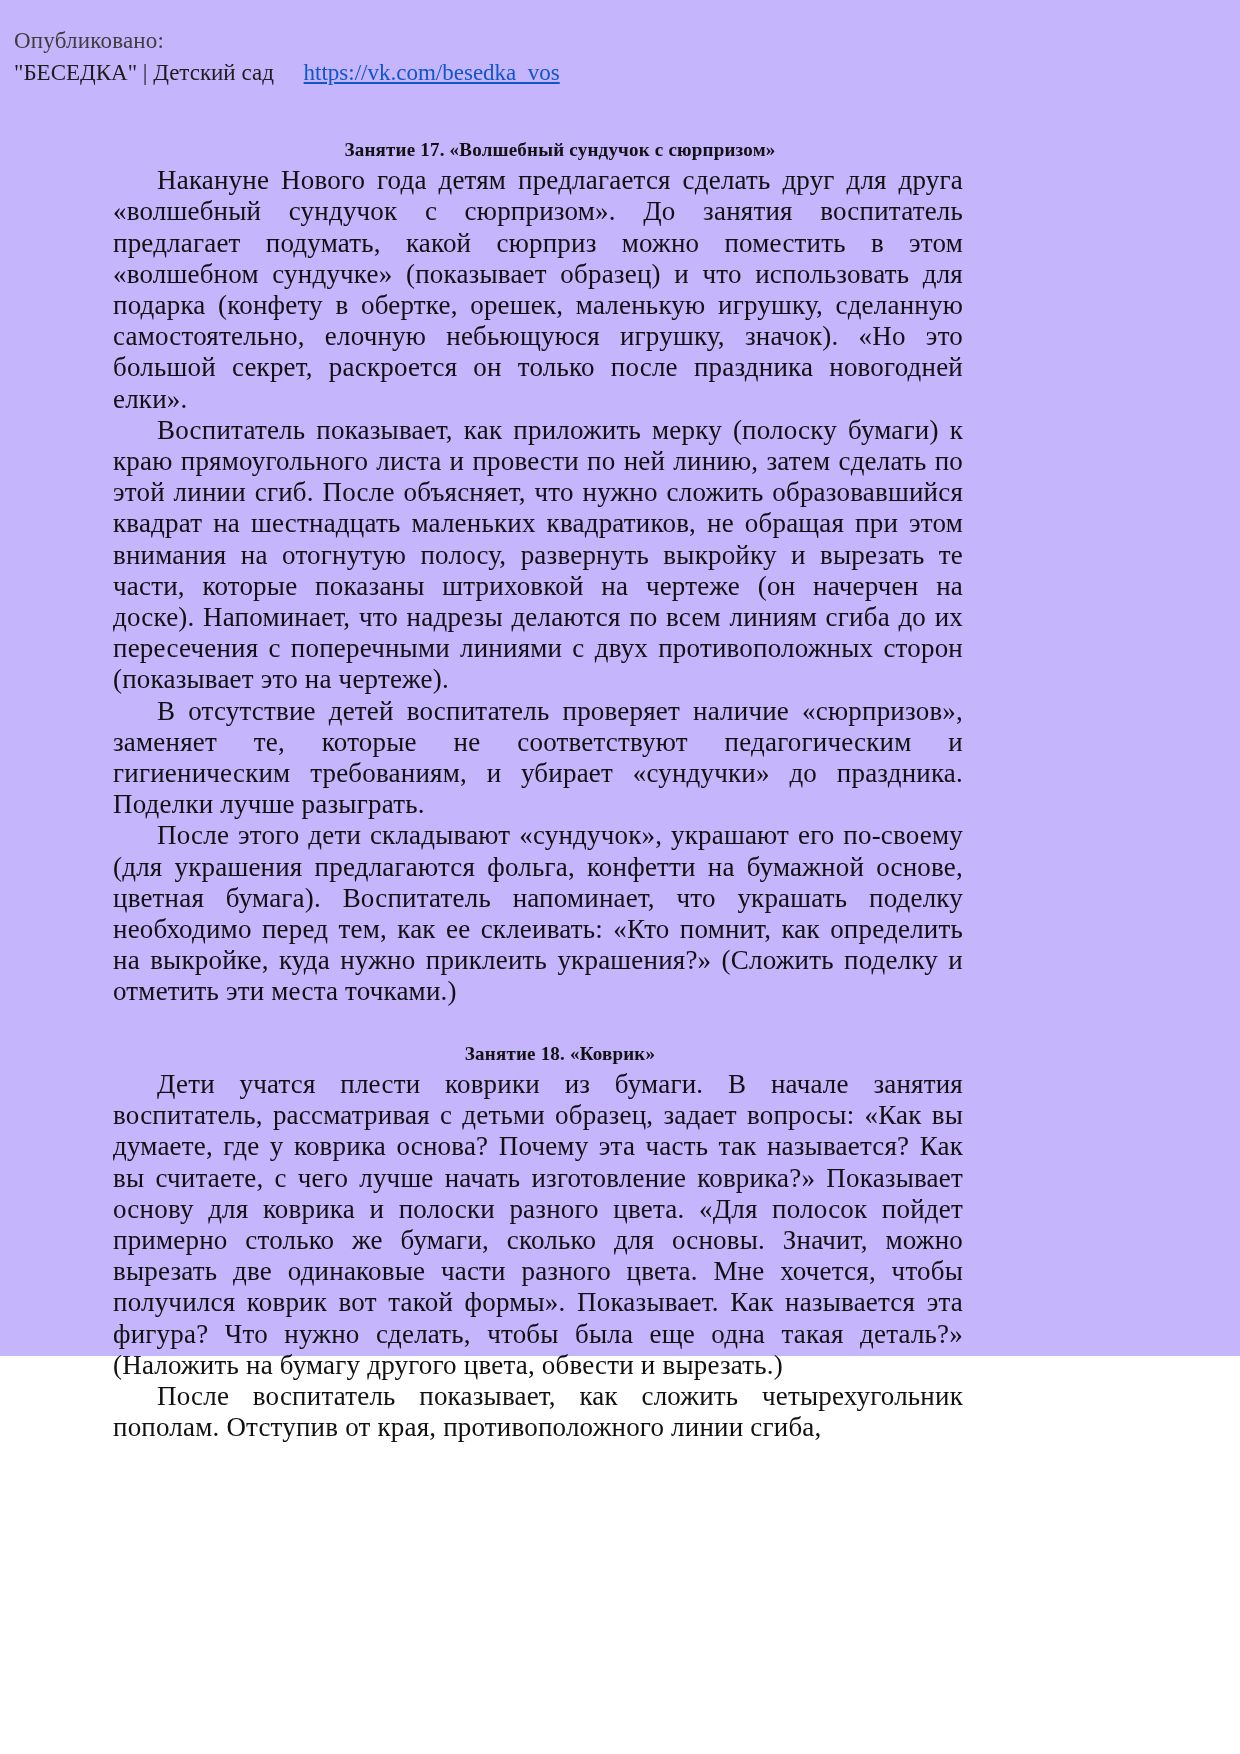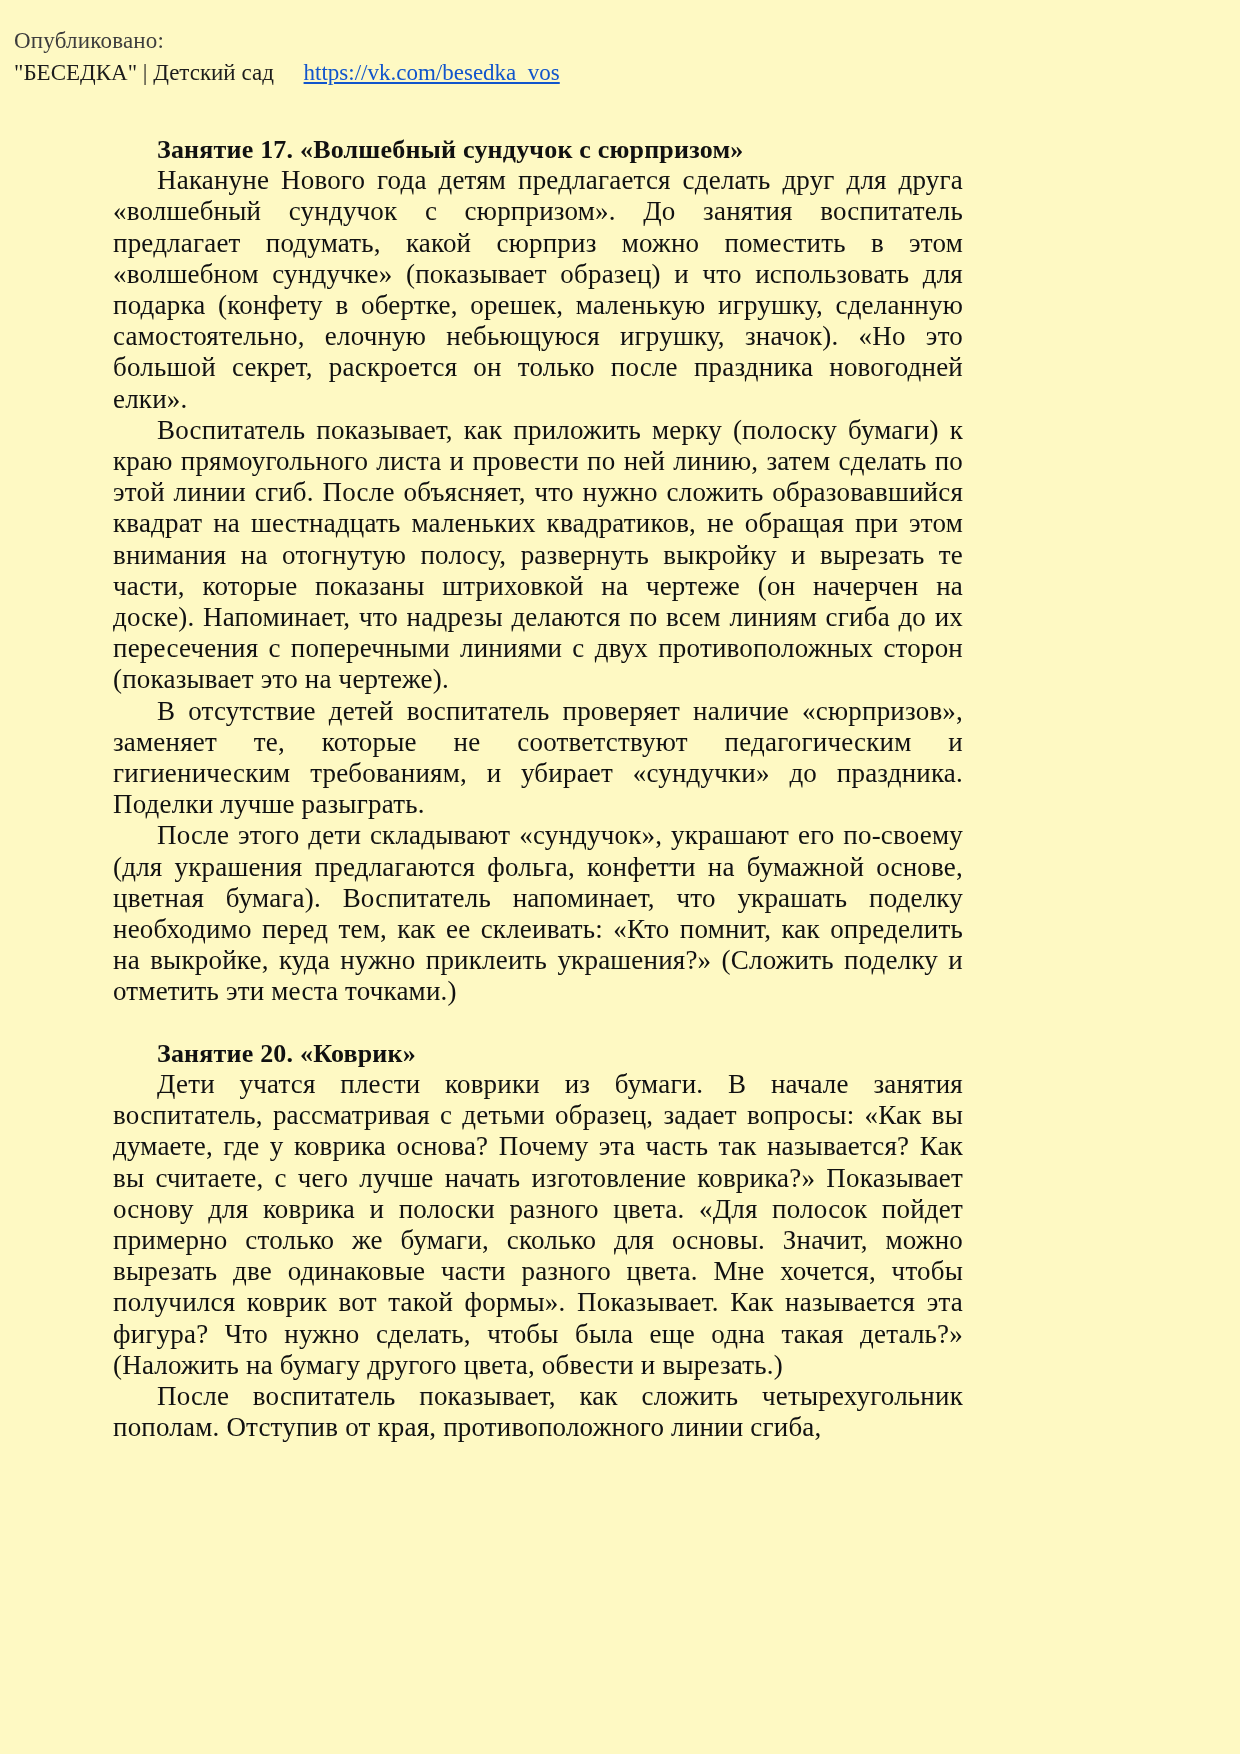"Опубликовано:" .page { background: #fef9c3 -> #c4b5fd; height: 1754px -> 1356px }
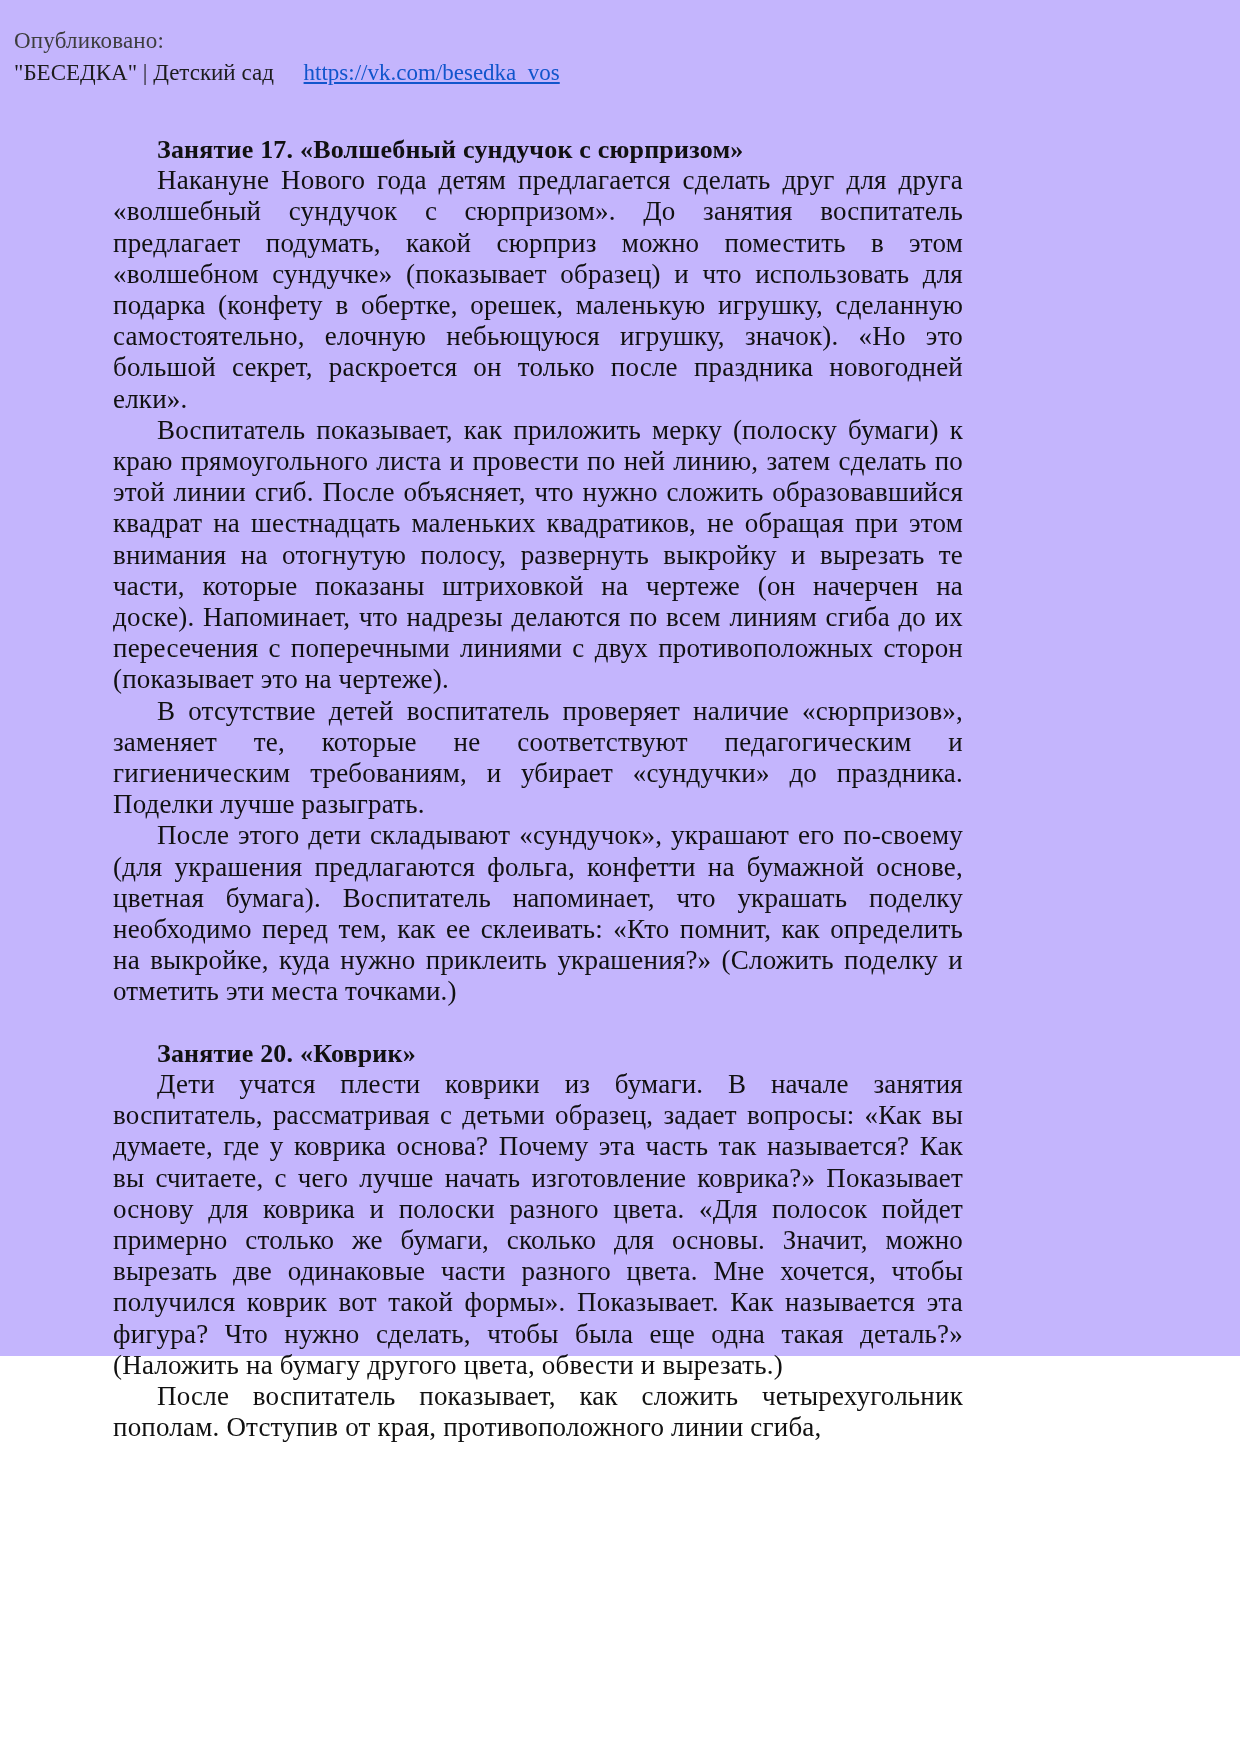"Занятие 17. «Волшебный сундучок с" .section-heading { font-size: 26px -> 19px; text-align: left -> center }
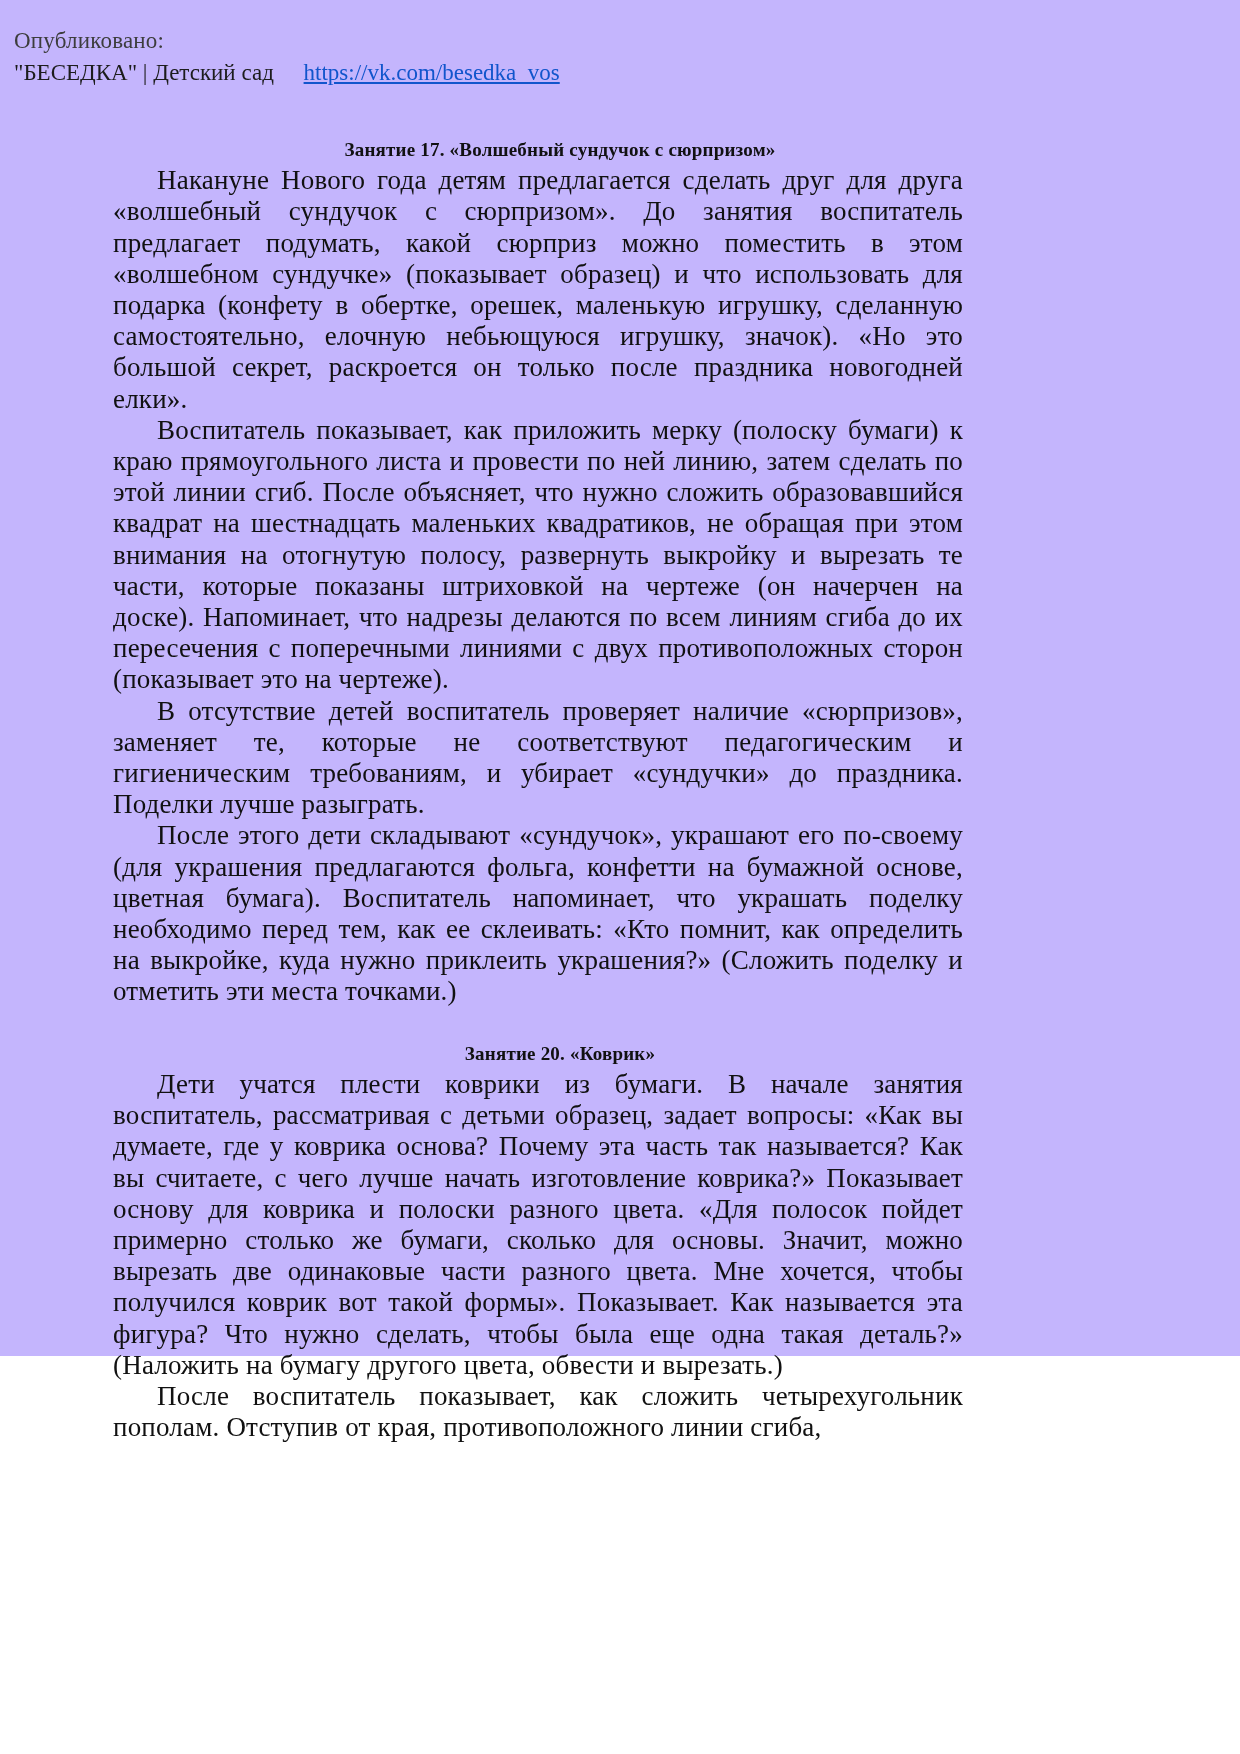"Занятие 20. «Коврик»" div.section-heading { text: 20 -> 18 }
